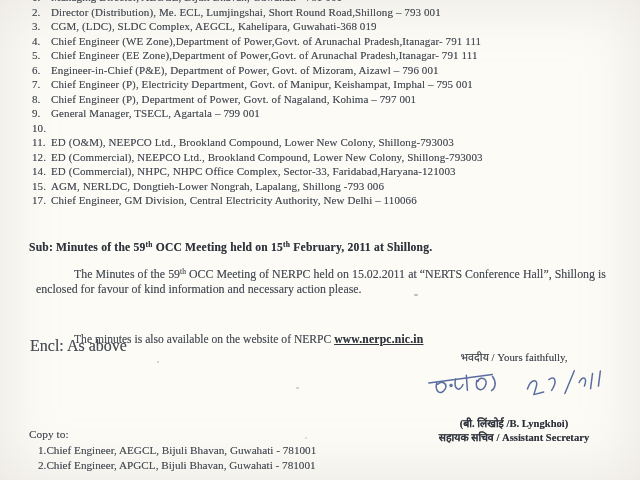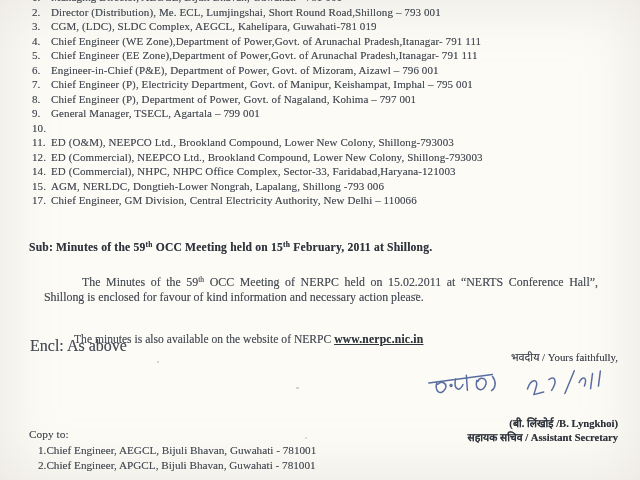"CGM, (LDC), SLDC Complex, AEGCL," span.txt { text: Guwahati-781 019 -> Guwahati-368 019 }
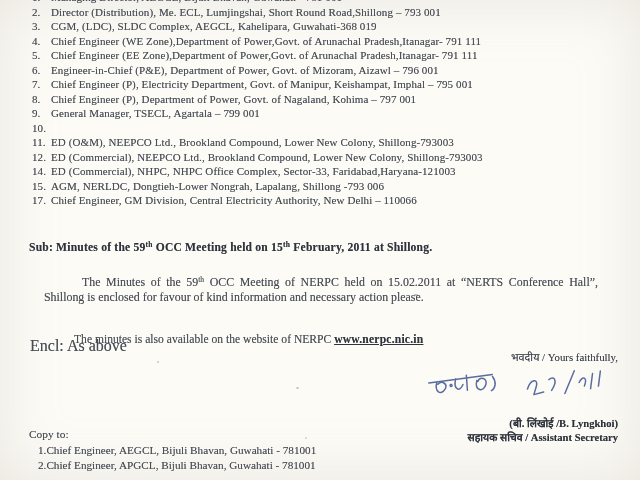"The Minutes of the 59th" .para1 { margin: 16px -> 8px }
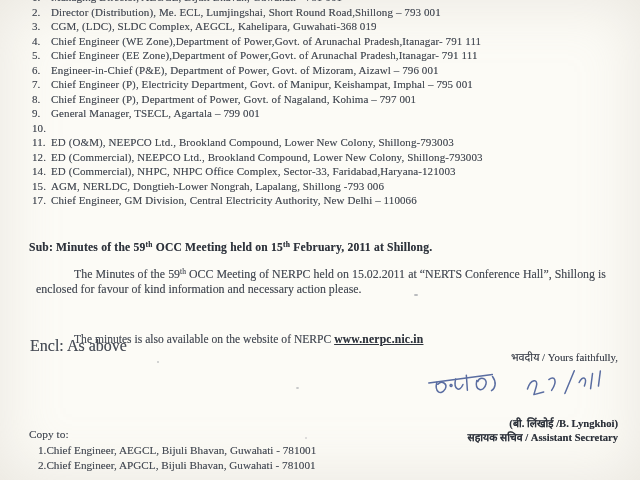"भवदीय / Yours faithfully," .sig-block { text-align: right -> center }
